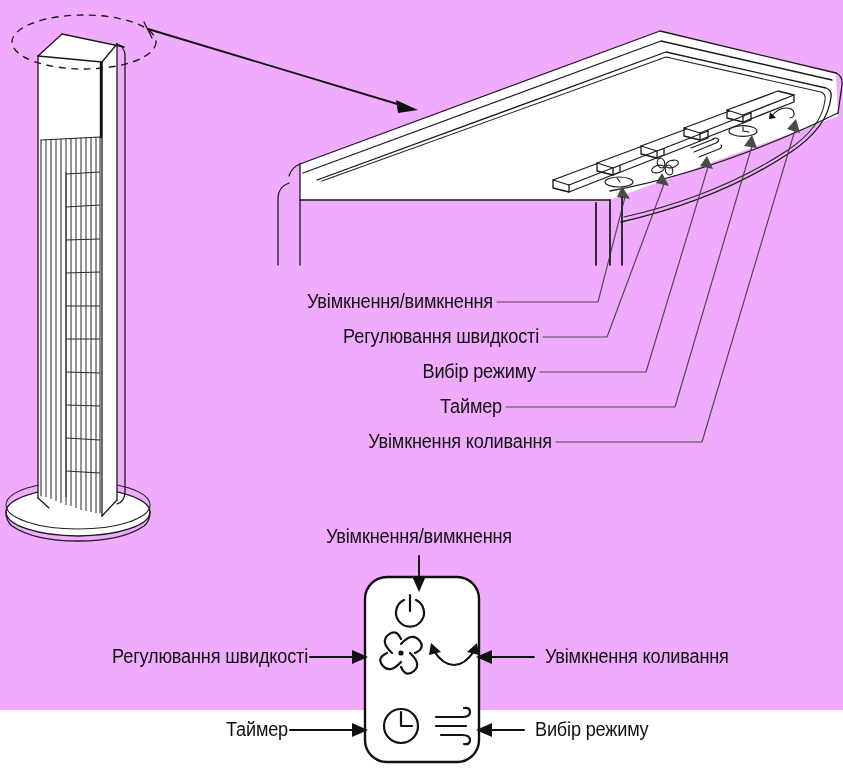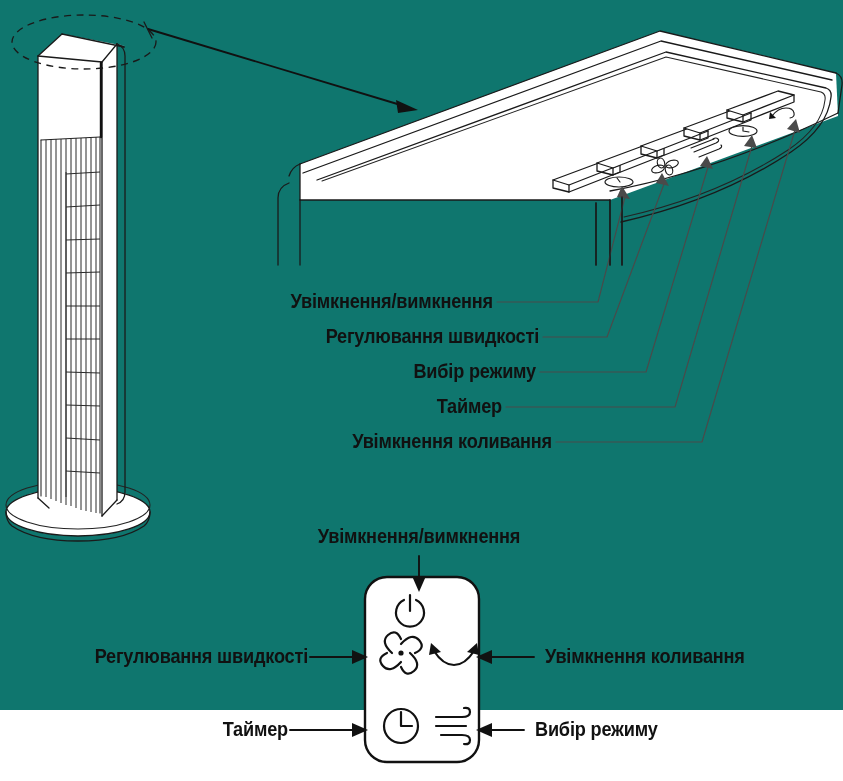"Увімкнення/вимкнення" #diagram { background: #0f766e -> #f0abfc; font-weight: bold -> none }
